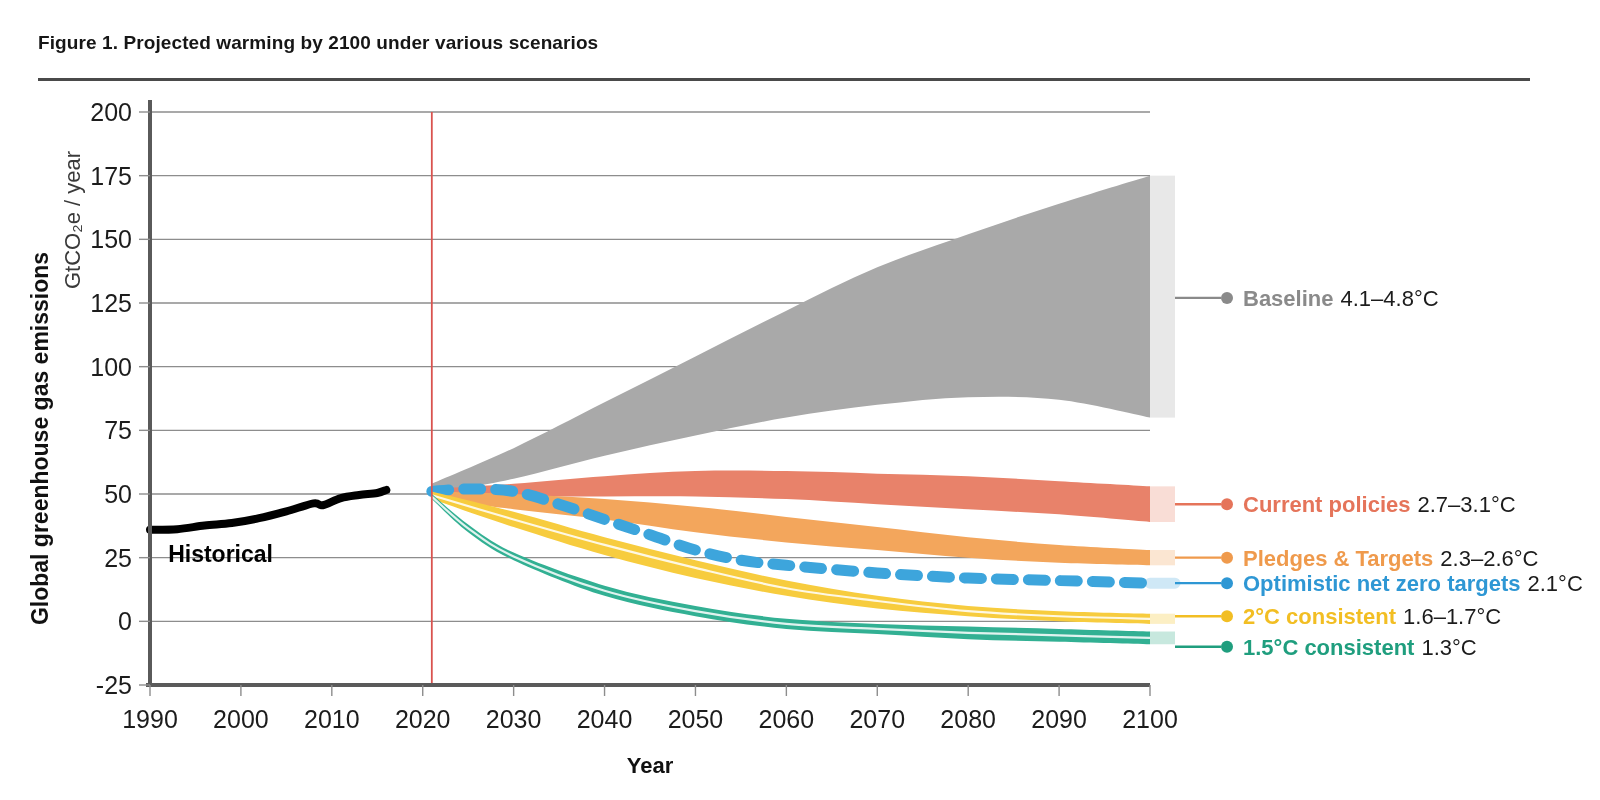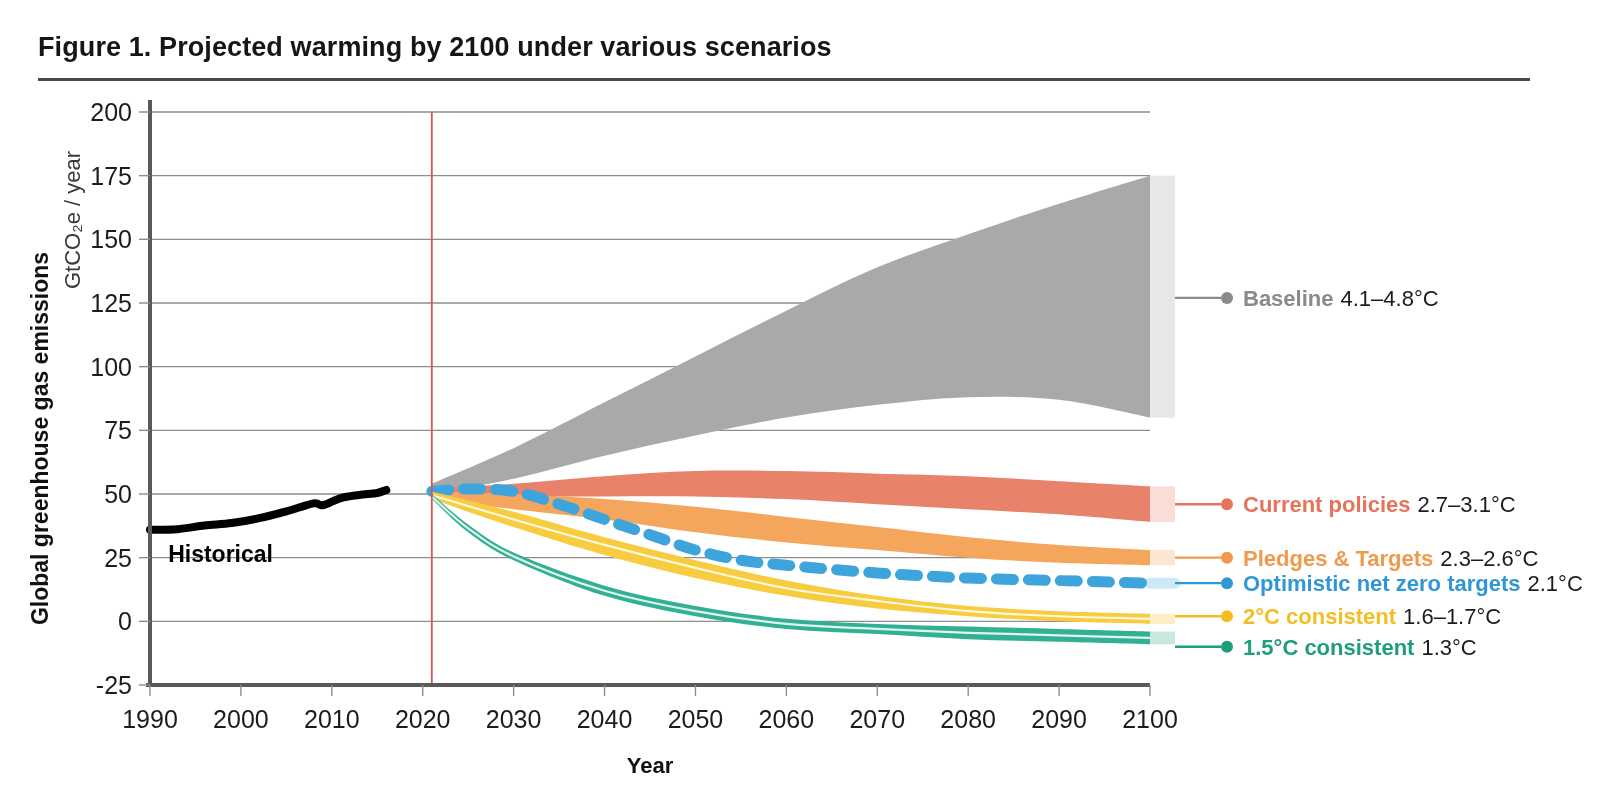"Figure 1. Projected warming by" .fig-title { font-size: 27px -> 19px }
